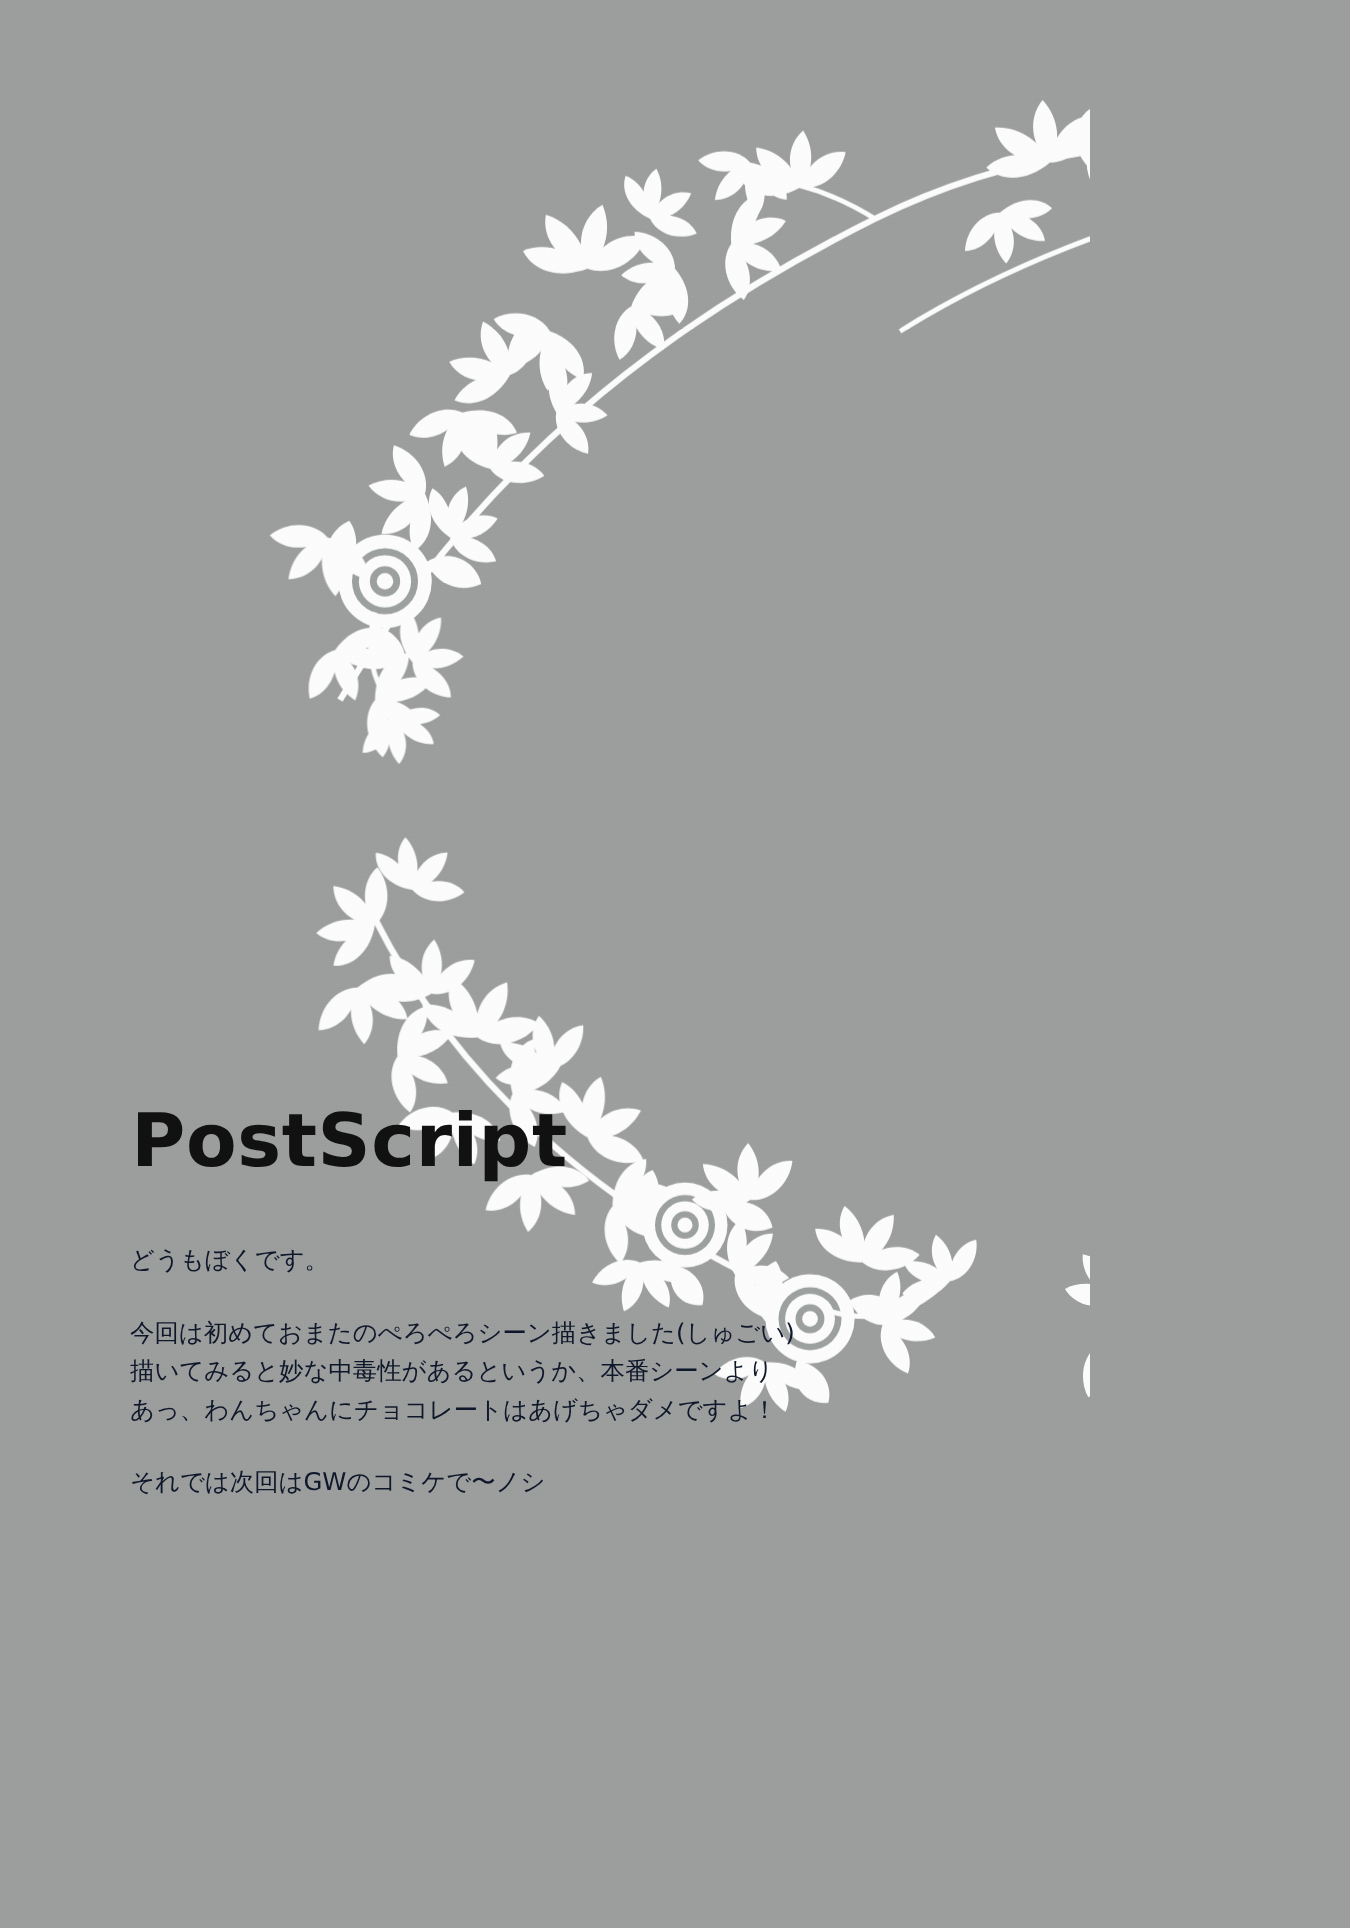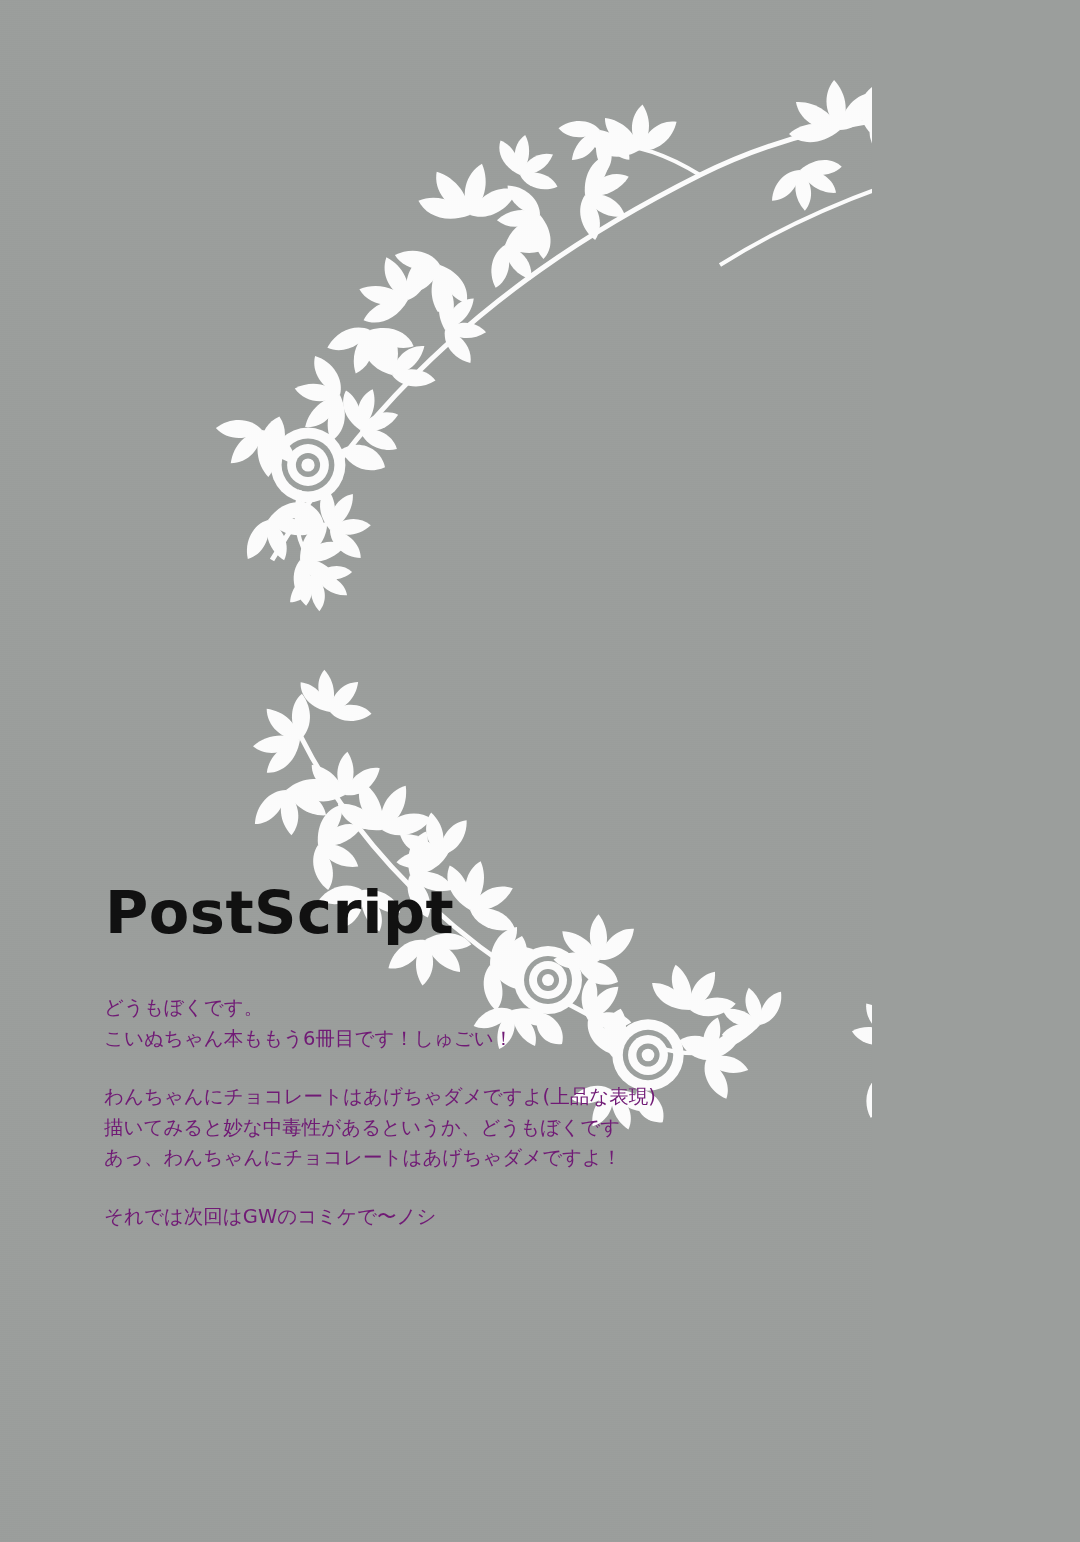"どうもぼくです。" #body-text { color: #701a75 -> #0f172a }
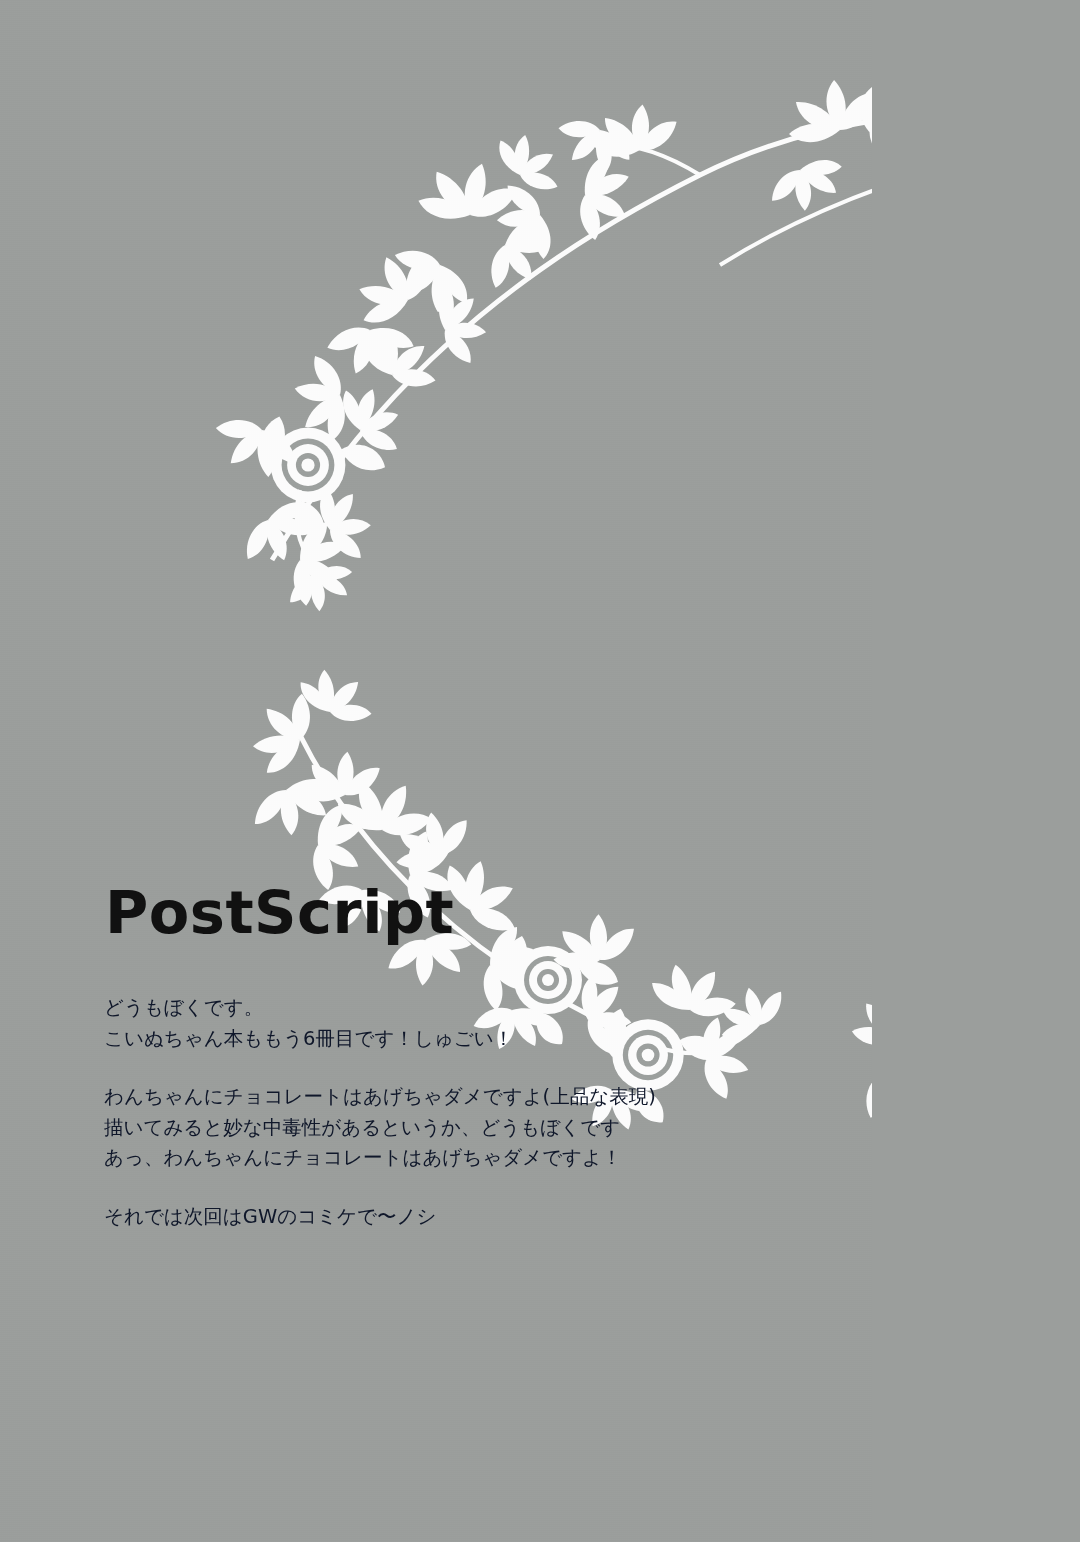"こいぬちゃん本ももう6冊目です！しゅごい！" span.line { html: <span>こいぬちゃん本ももう6冊目です！しゅごい！</span> -> none }
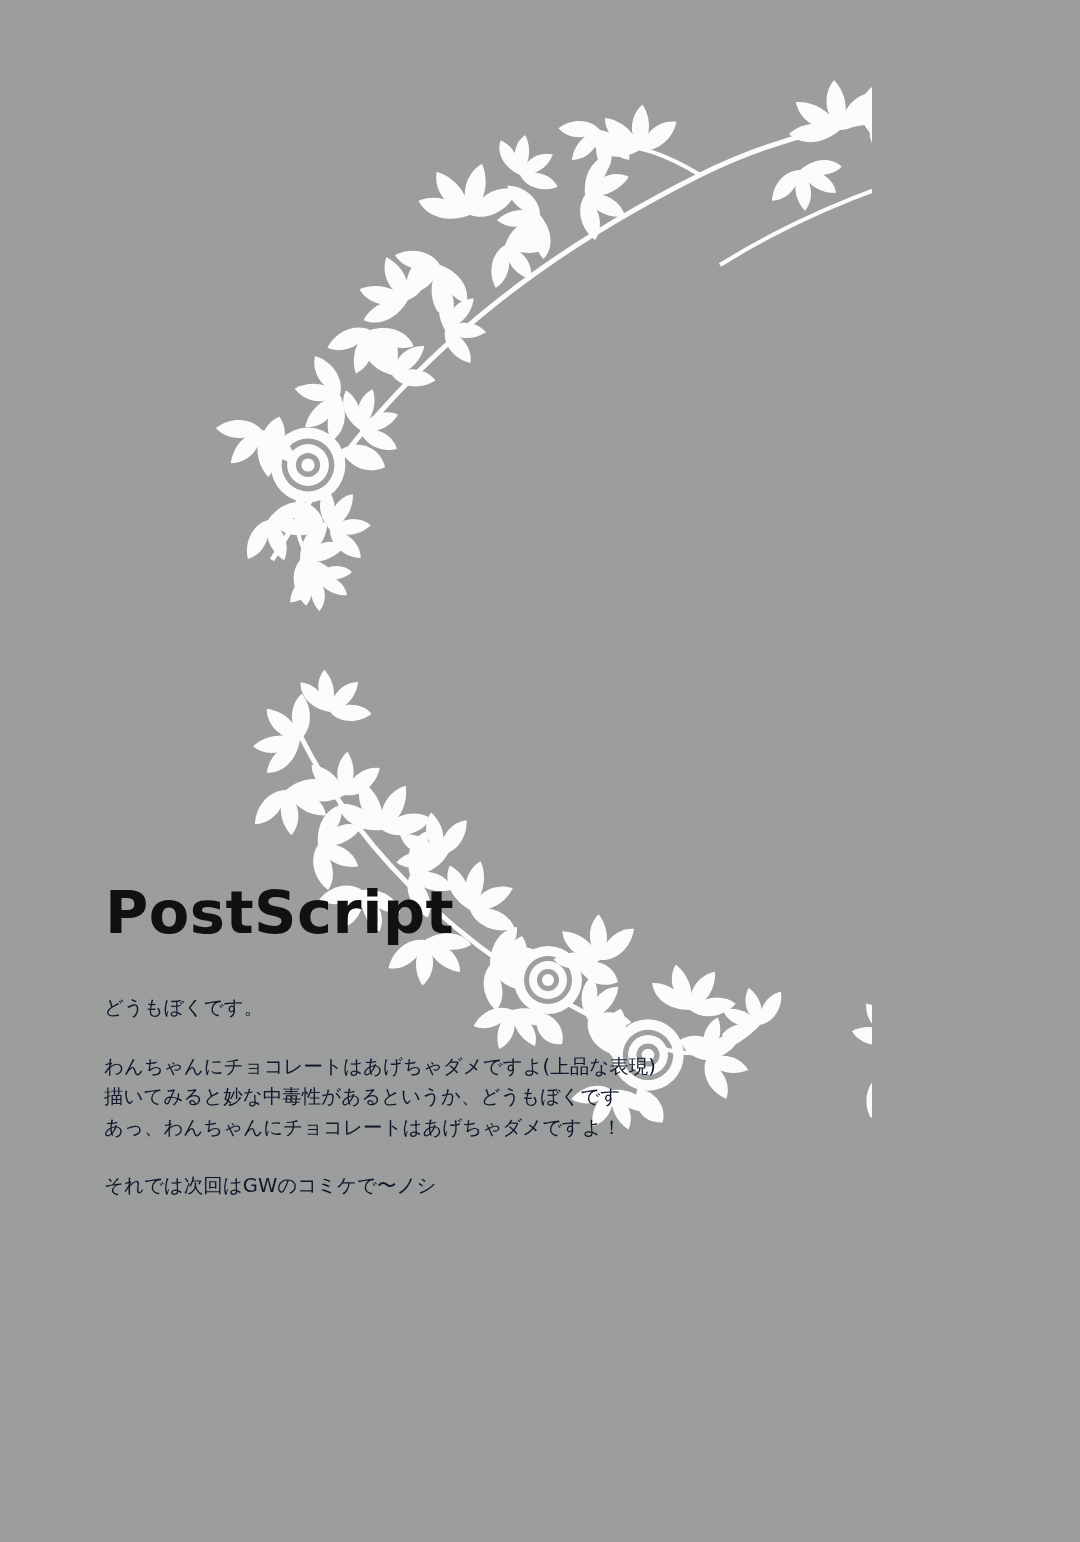"わんちゃんにチョコレートはあげちゃダメですよ(上品な表現)" span.line { text: わんちゃんにチョコレートはあげちゃダメですよ(上品な表現 -> 今回は初めておまたのぺろぺろシーン描きました(しゅごい }
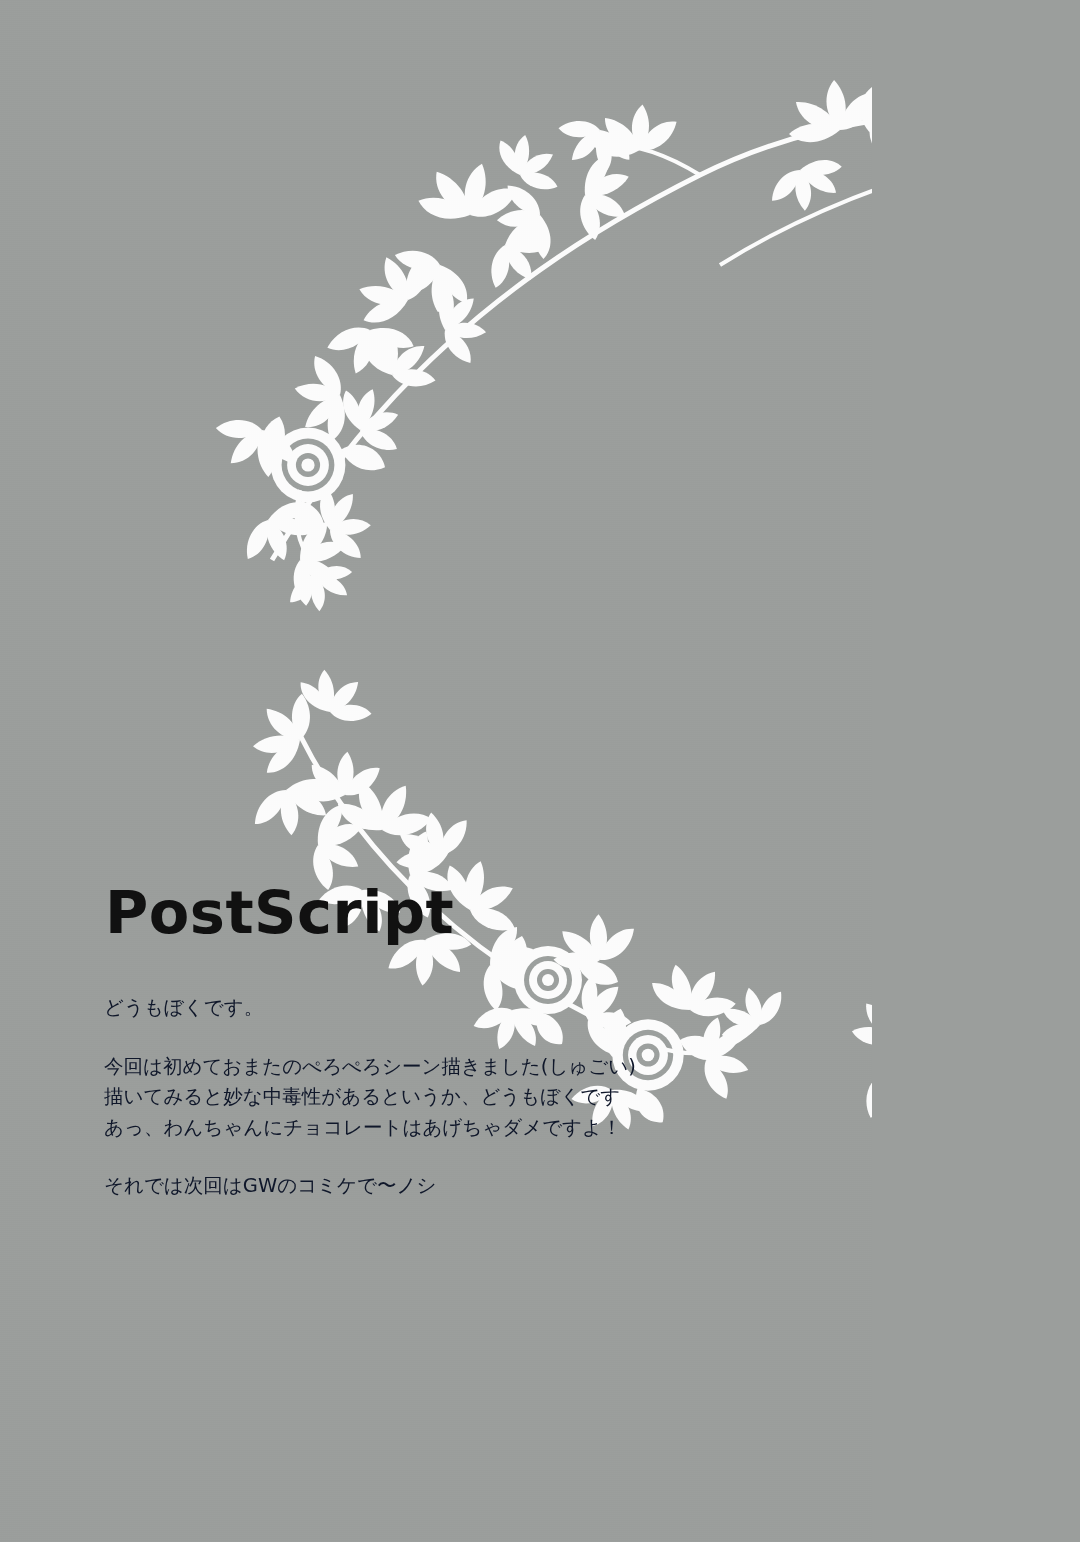"描いてみると妙な中毒性があるというか、どうもぼくです" span.line { text: どうもぼくです -> 本番シーンより }
